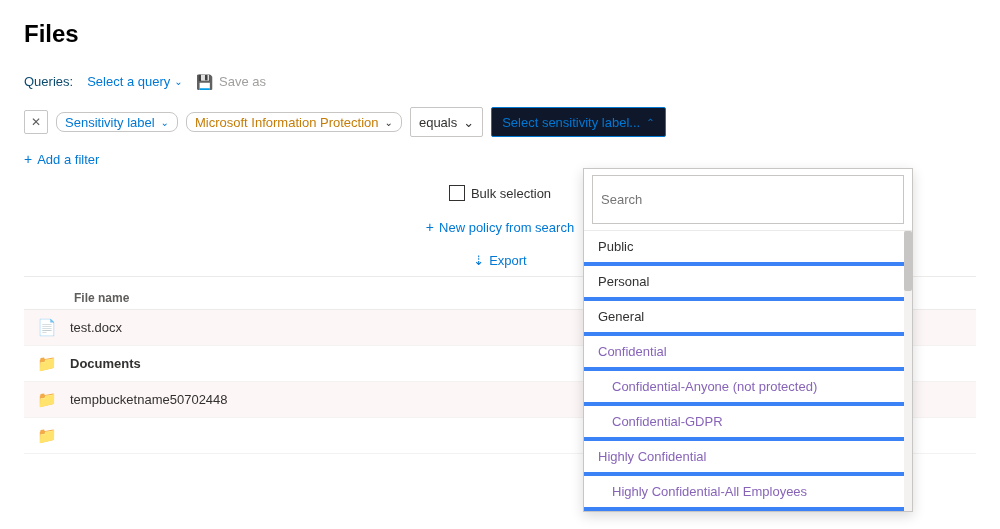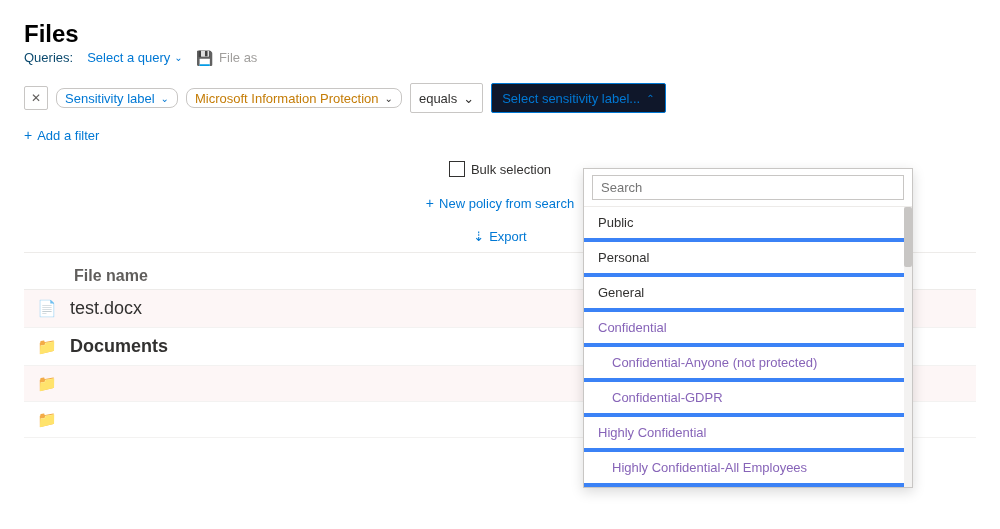"Files" .page-title { margin-bottom: 0 -> 24px }
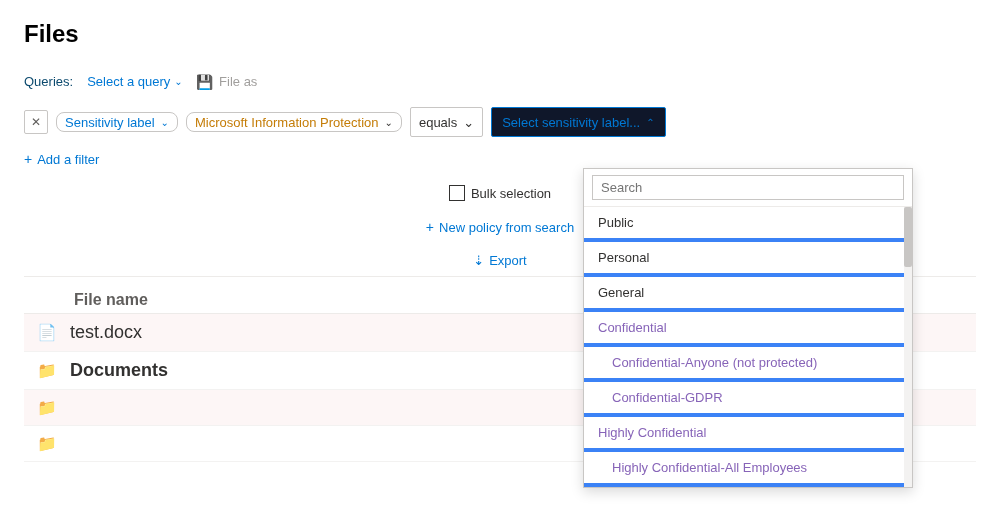"File as" span { text: File -> Save }
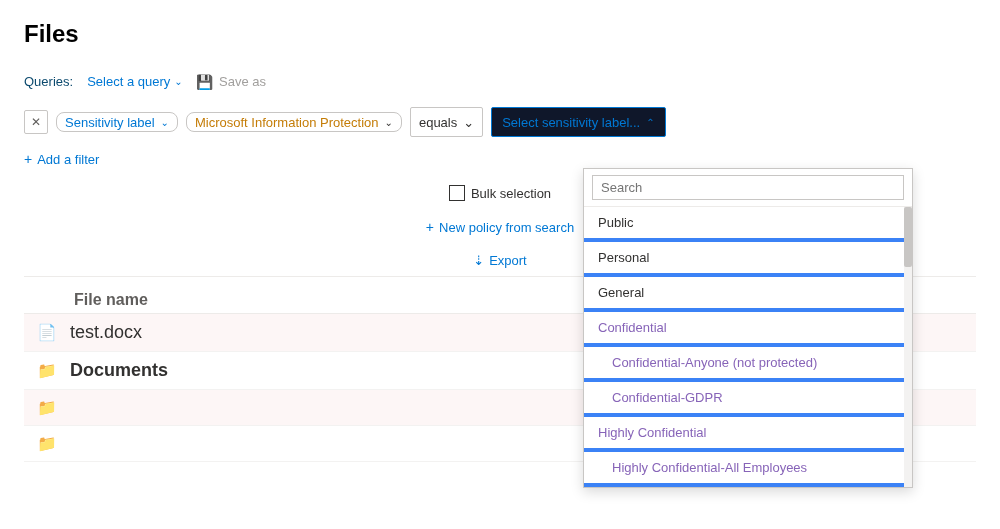"Search" .dropdown-search input { padding: 4px 8px -> 16px 8px }
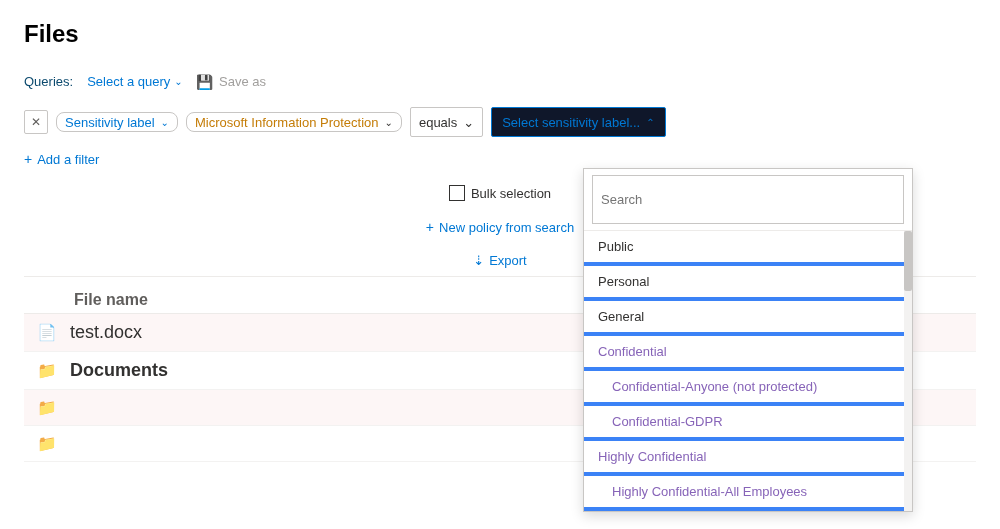"File name" .table-header { font-size: 16px -> 12px }
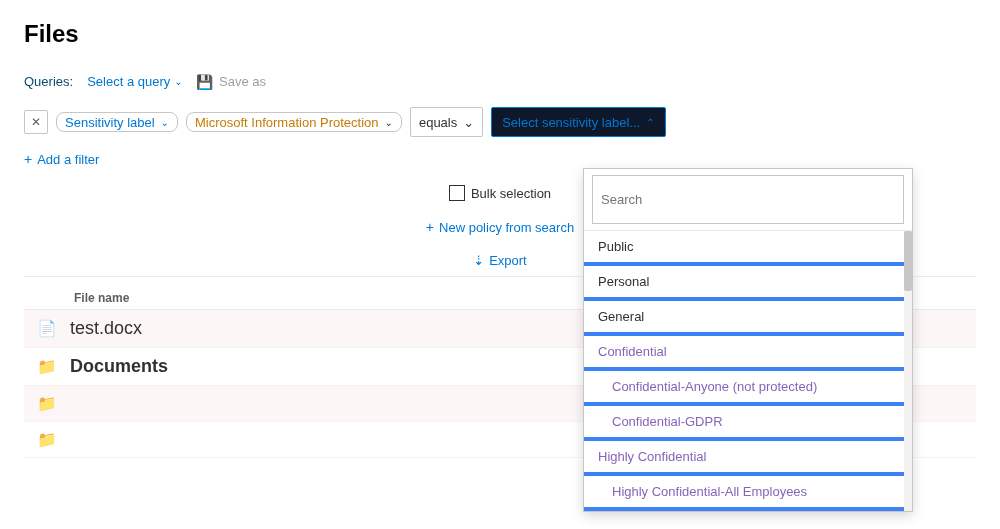"test.docx" .row-name { font-size: 18px -> 13px }
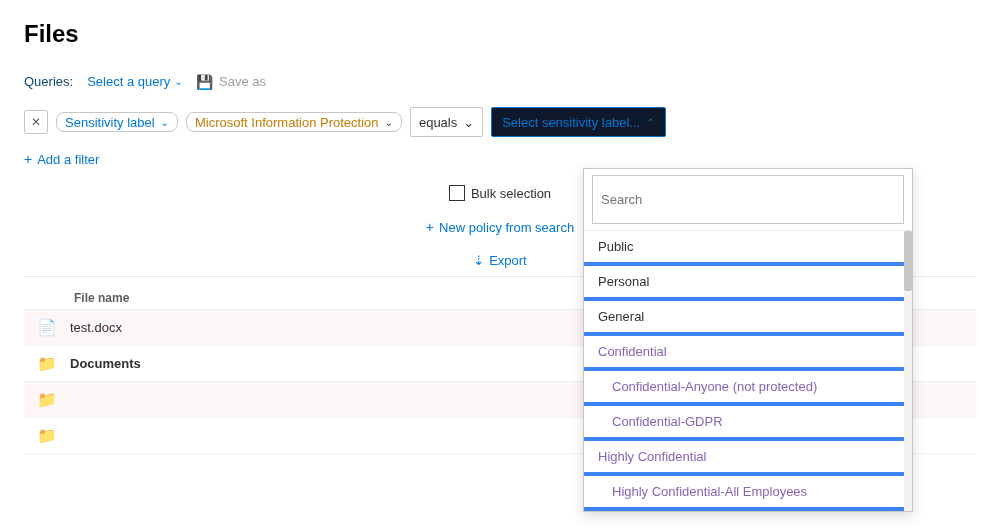"tempbucketname50702448" div.row-name { html: none -> <div>tempbucketname50702448</div> }
